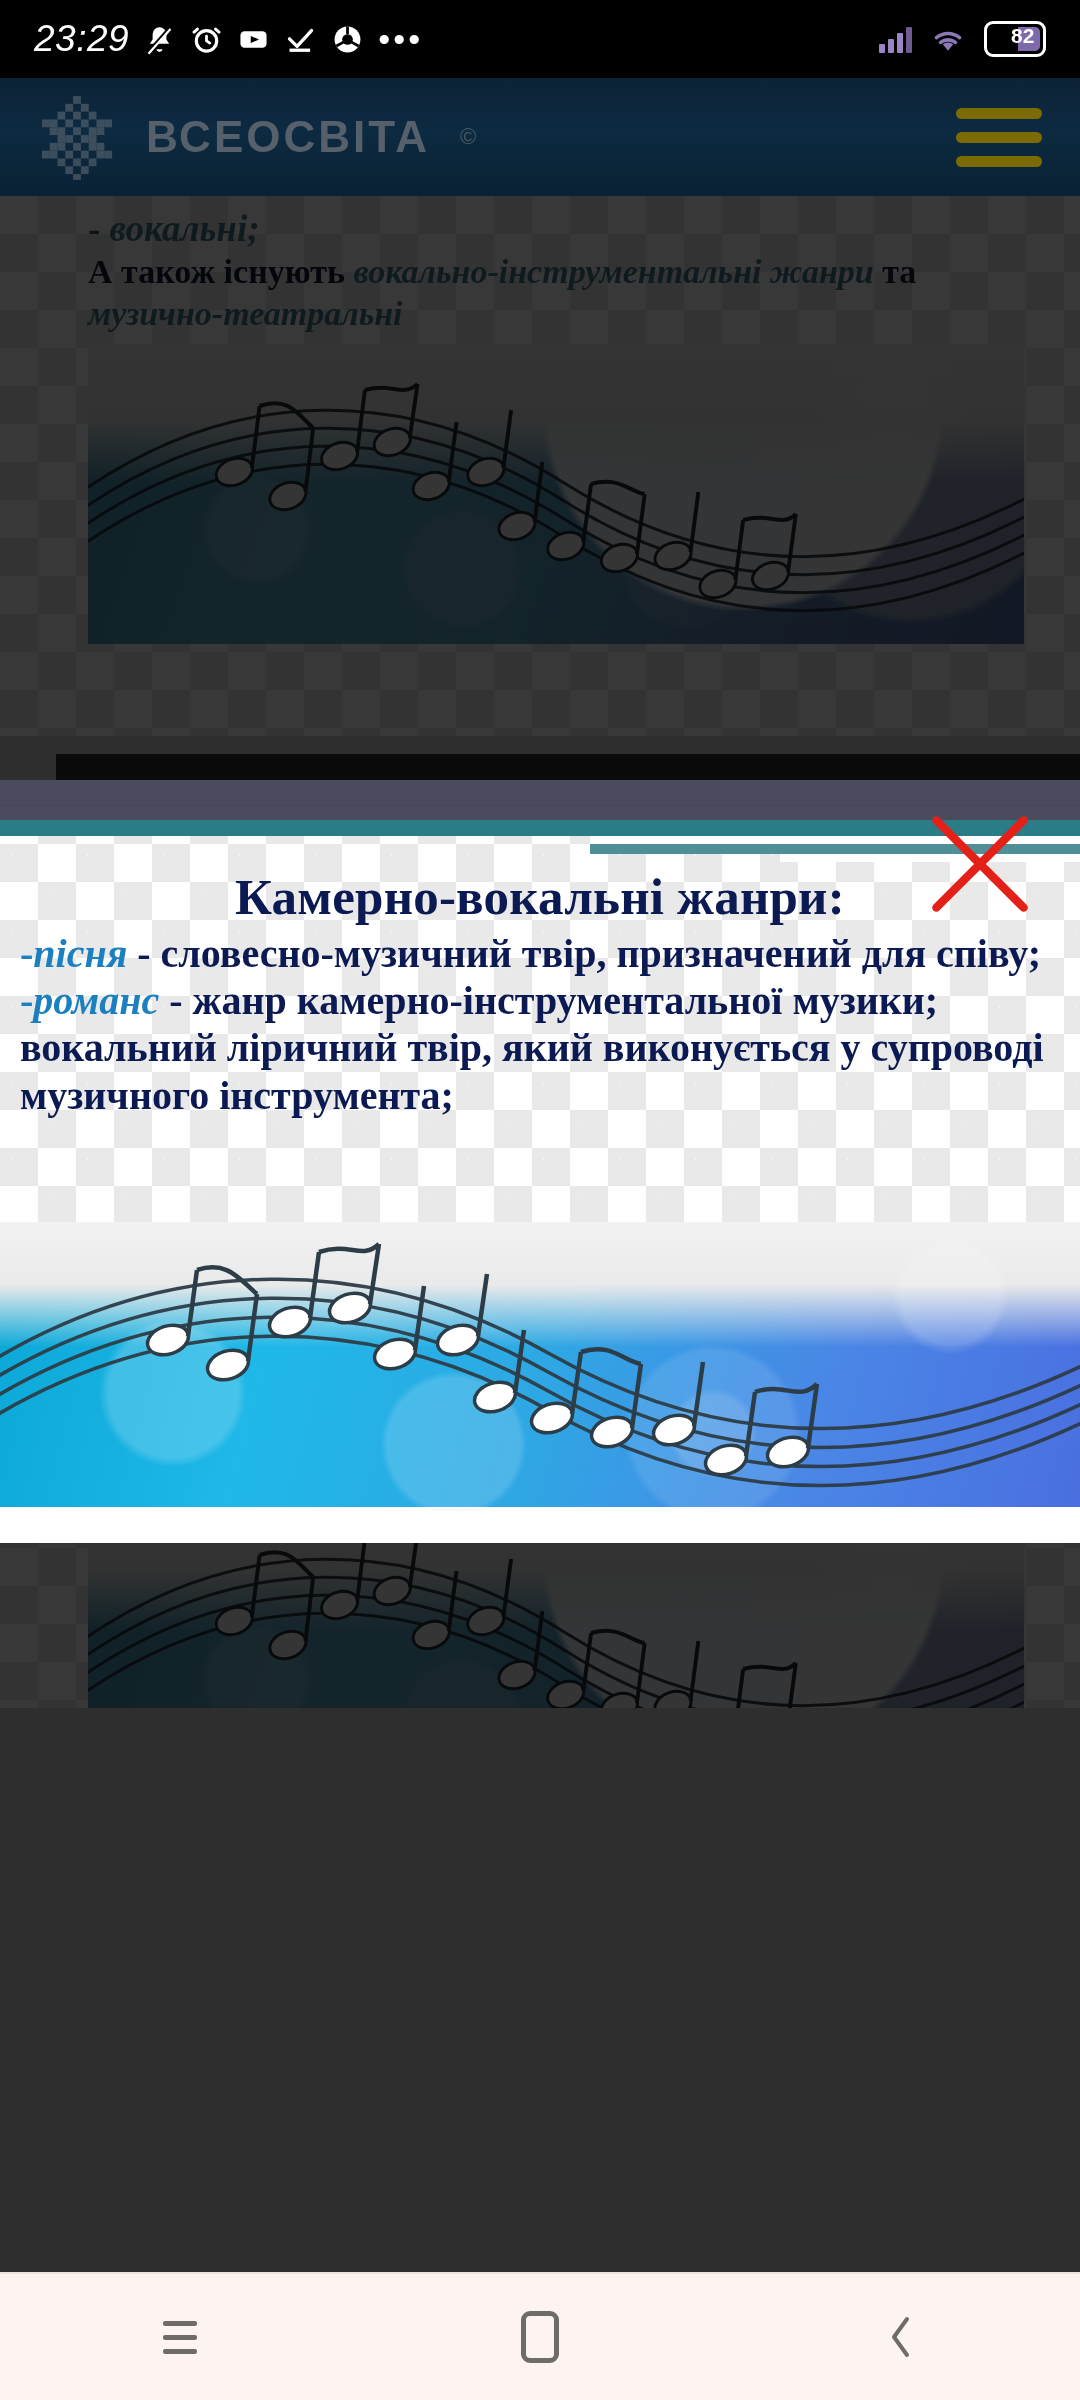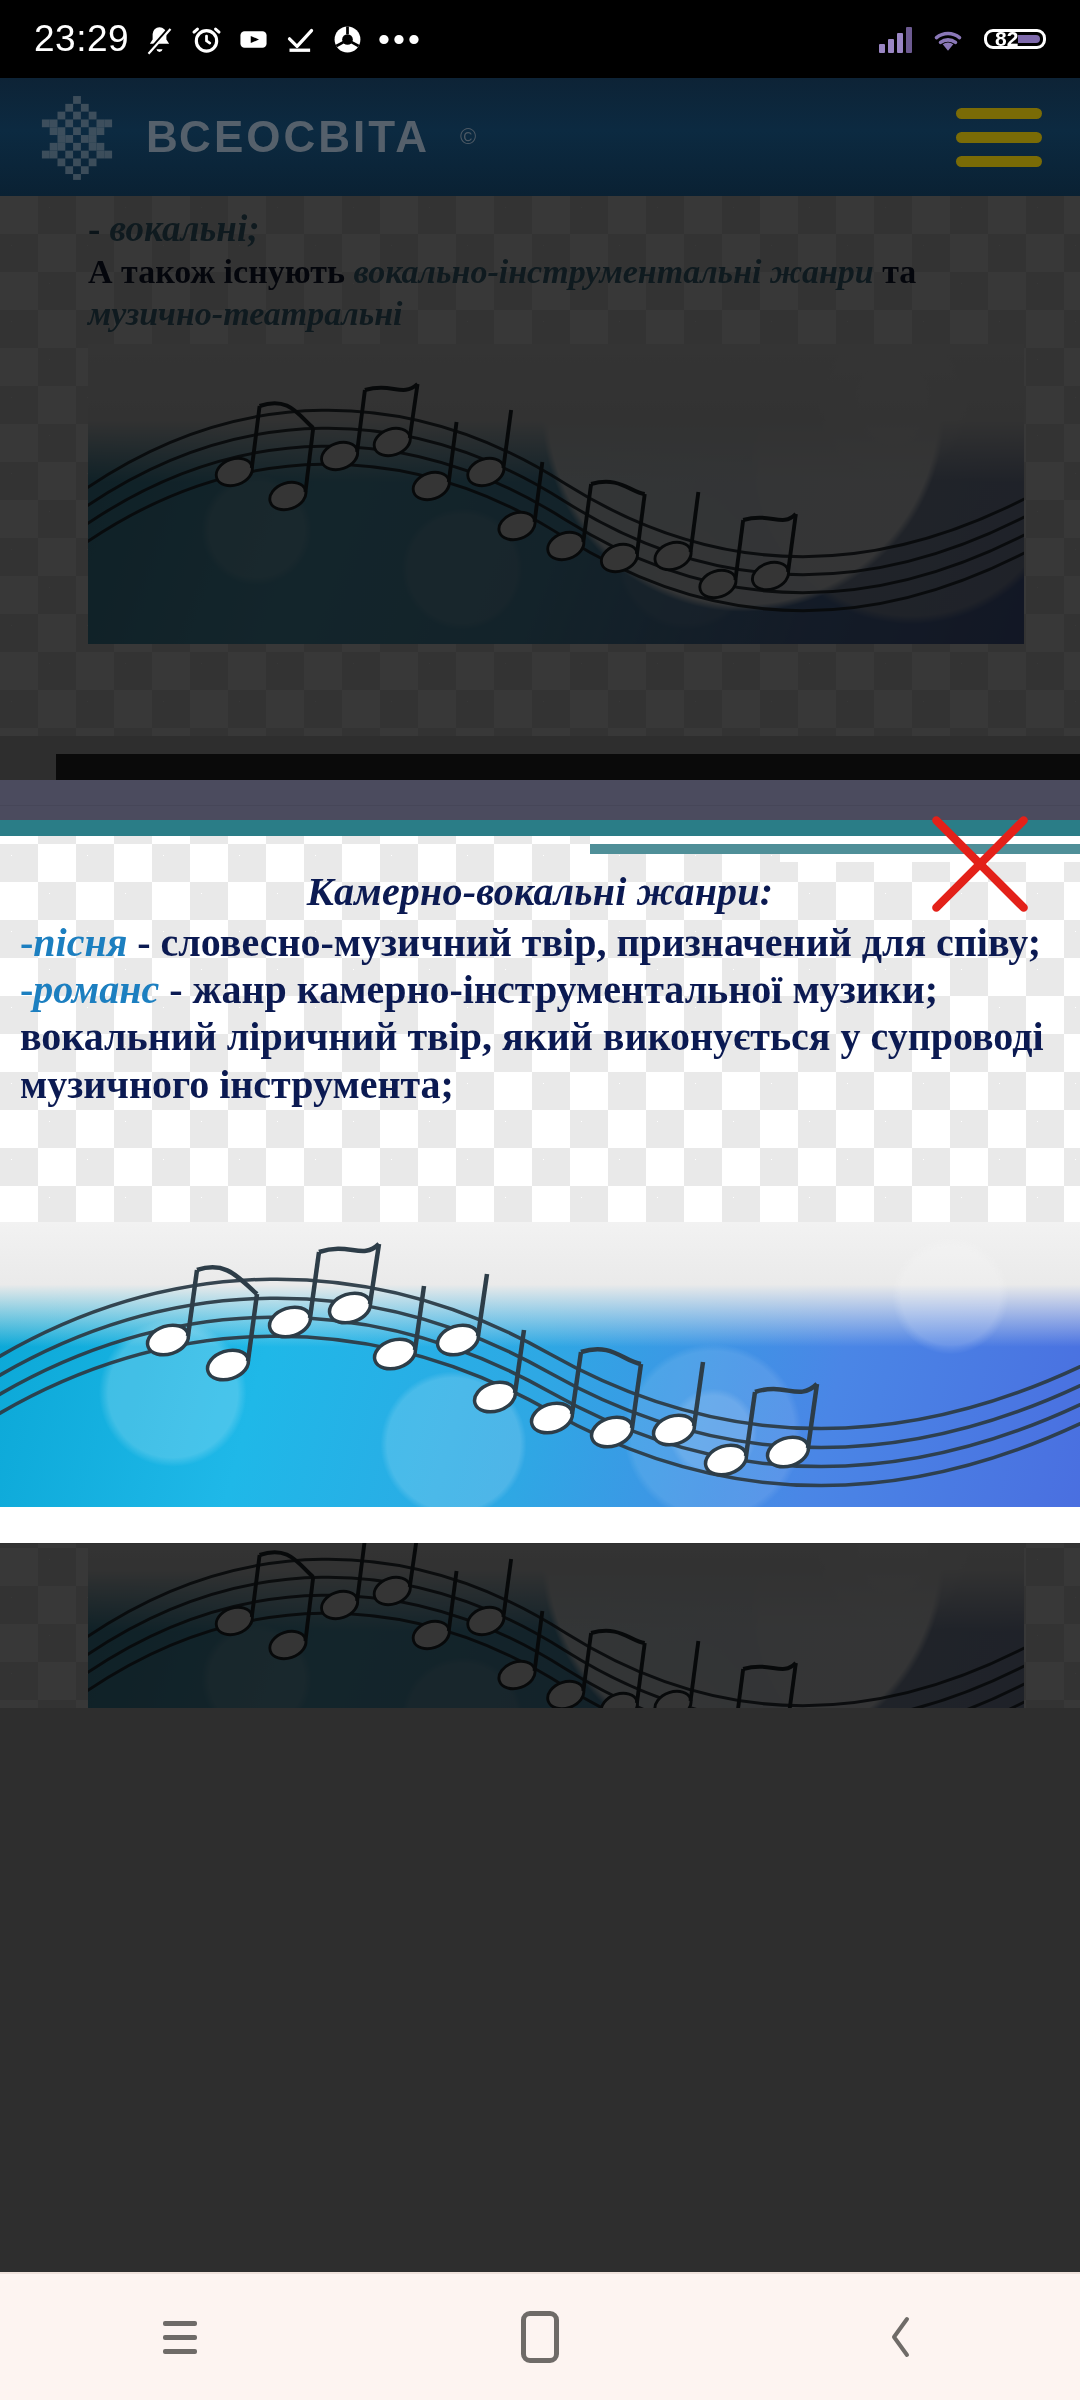"23:29" .sb-left { font-style: none -> italic }
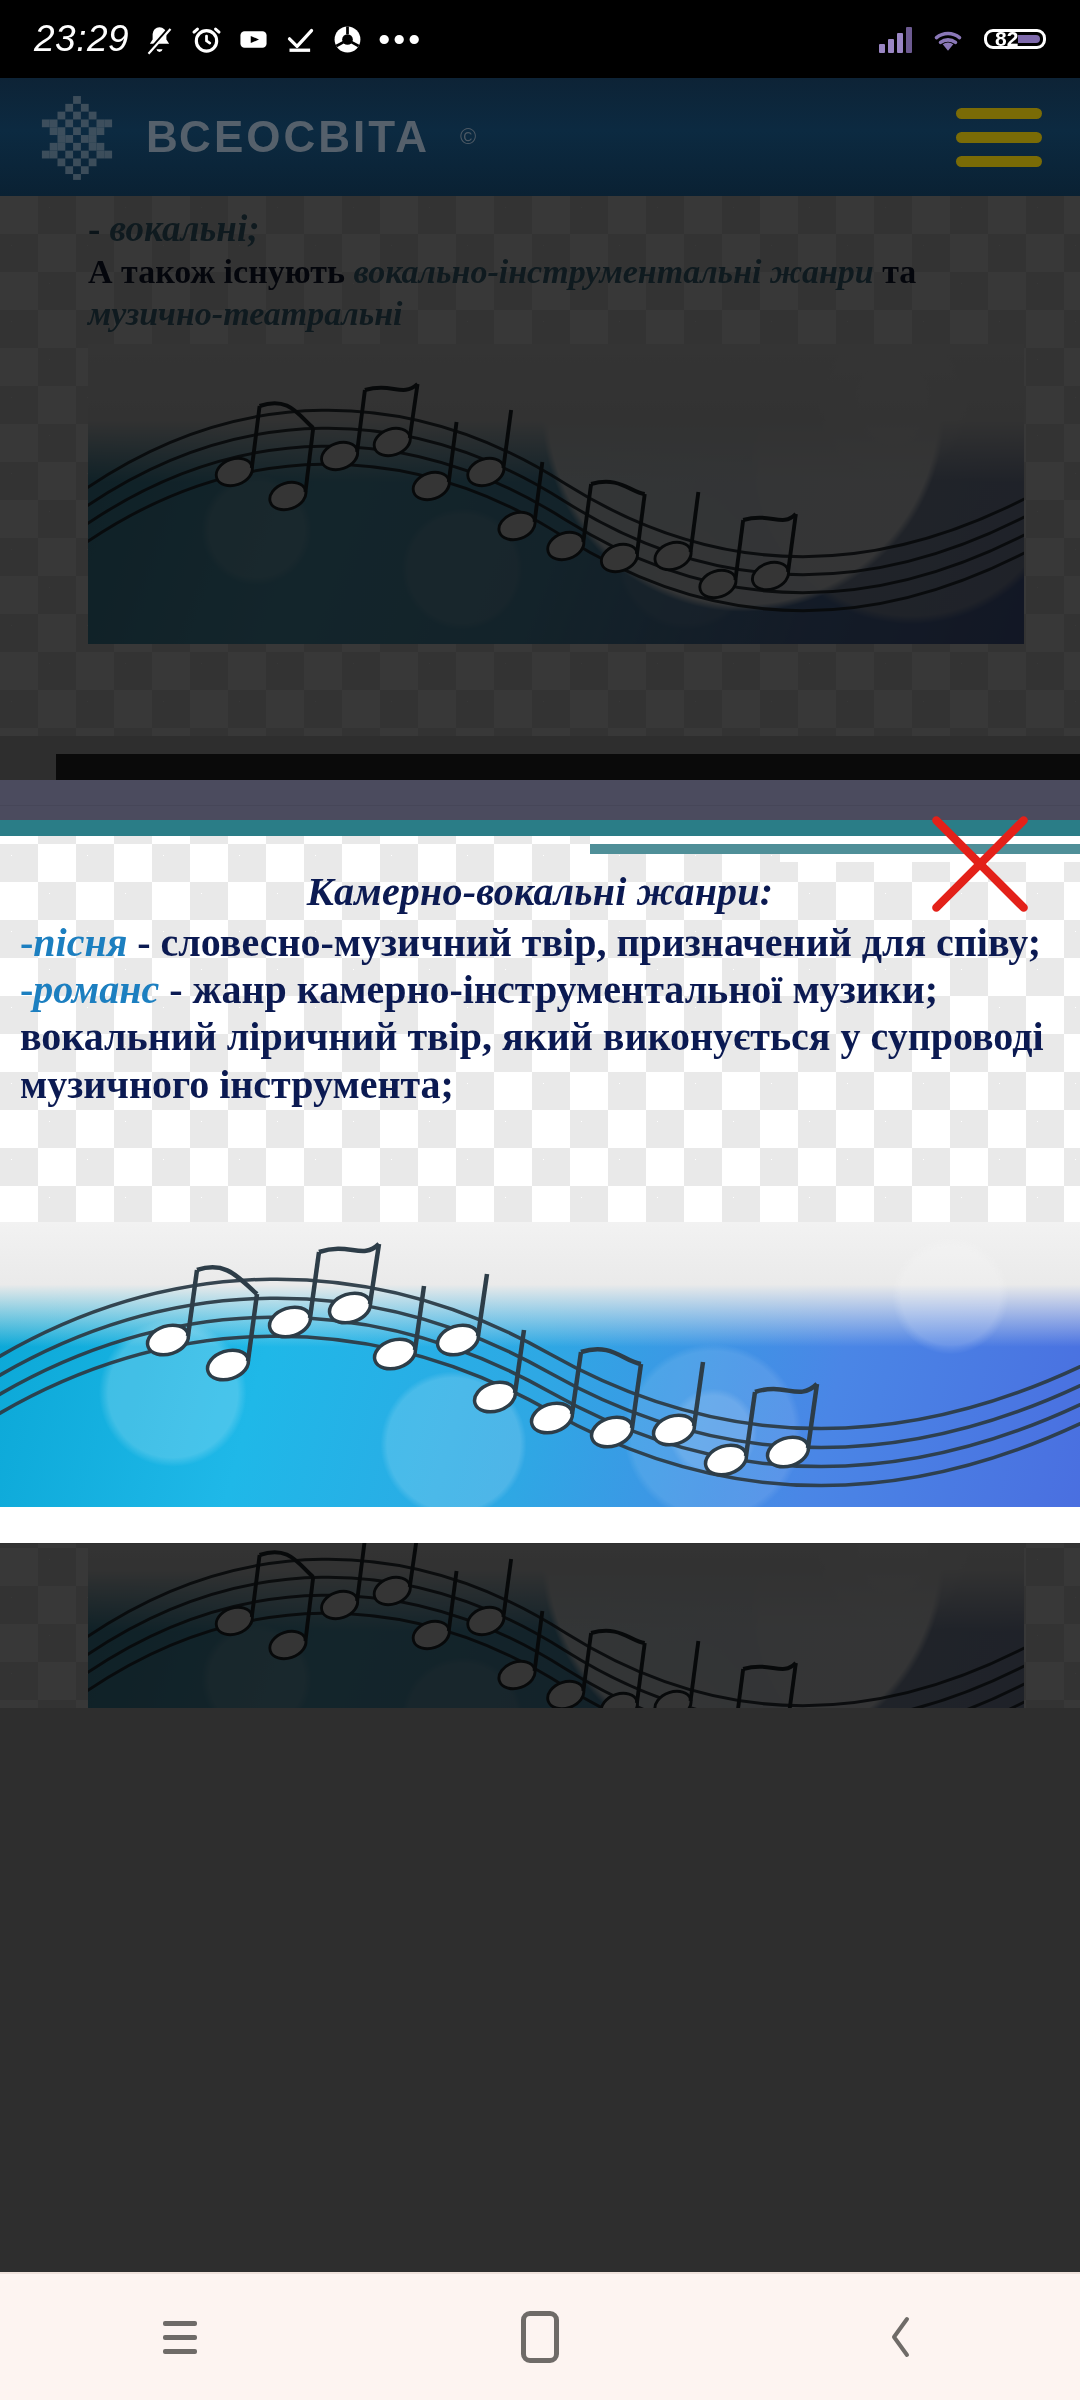"82" .battery { align-items: center -> none; height: 20px -> 36px; padding-left: 4px -> 20px }
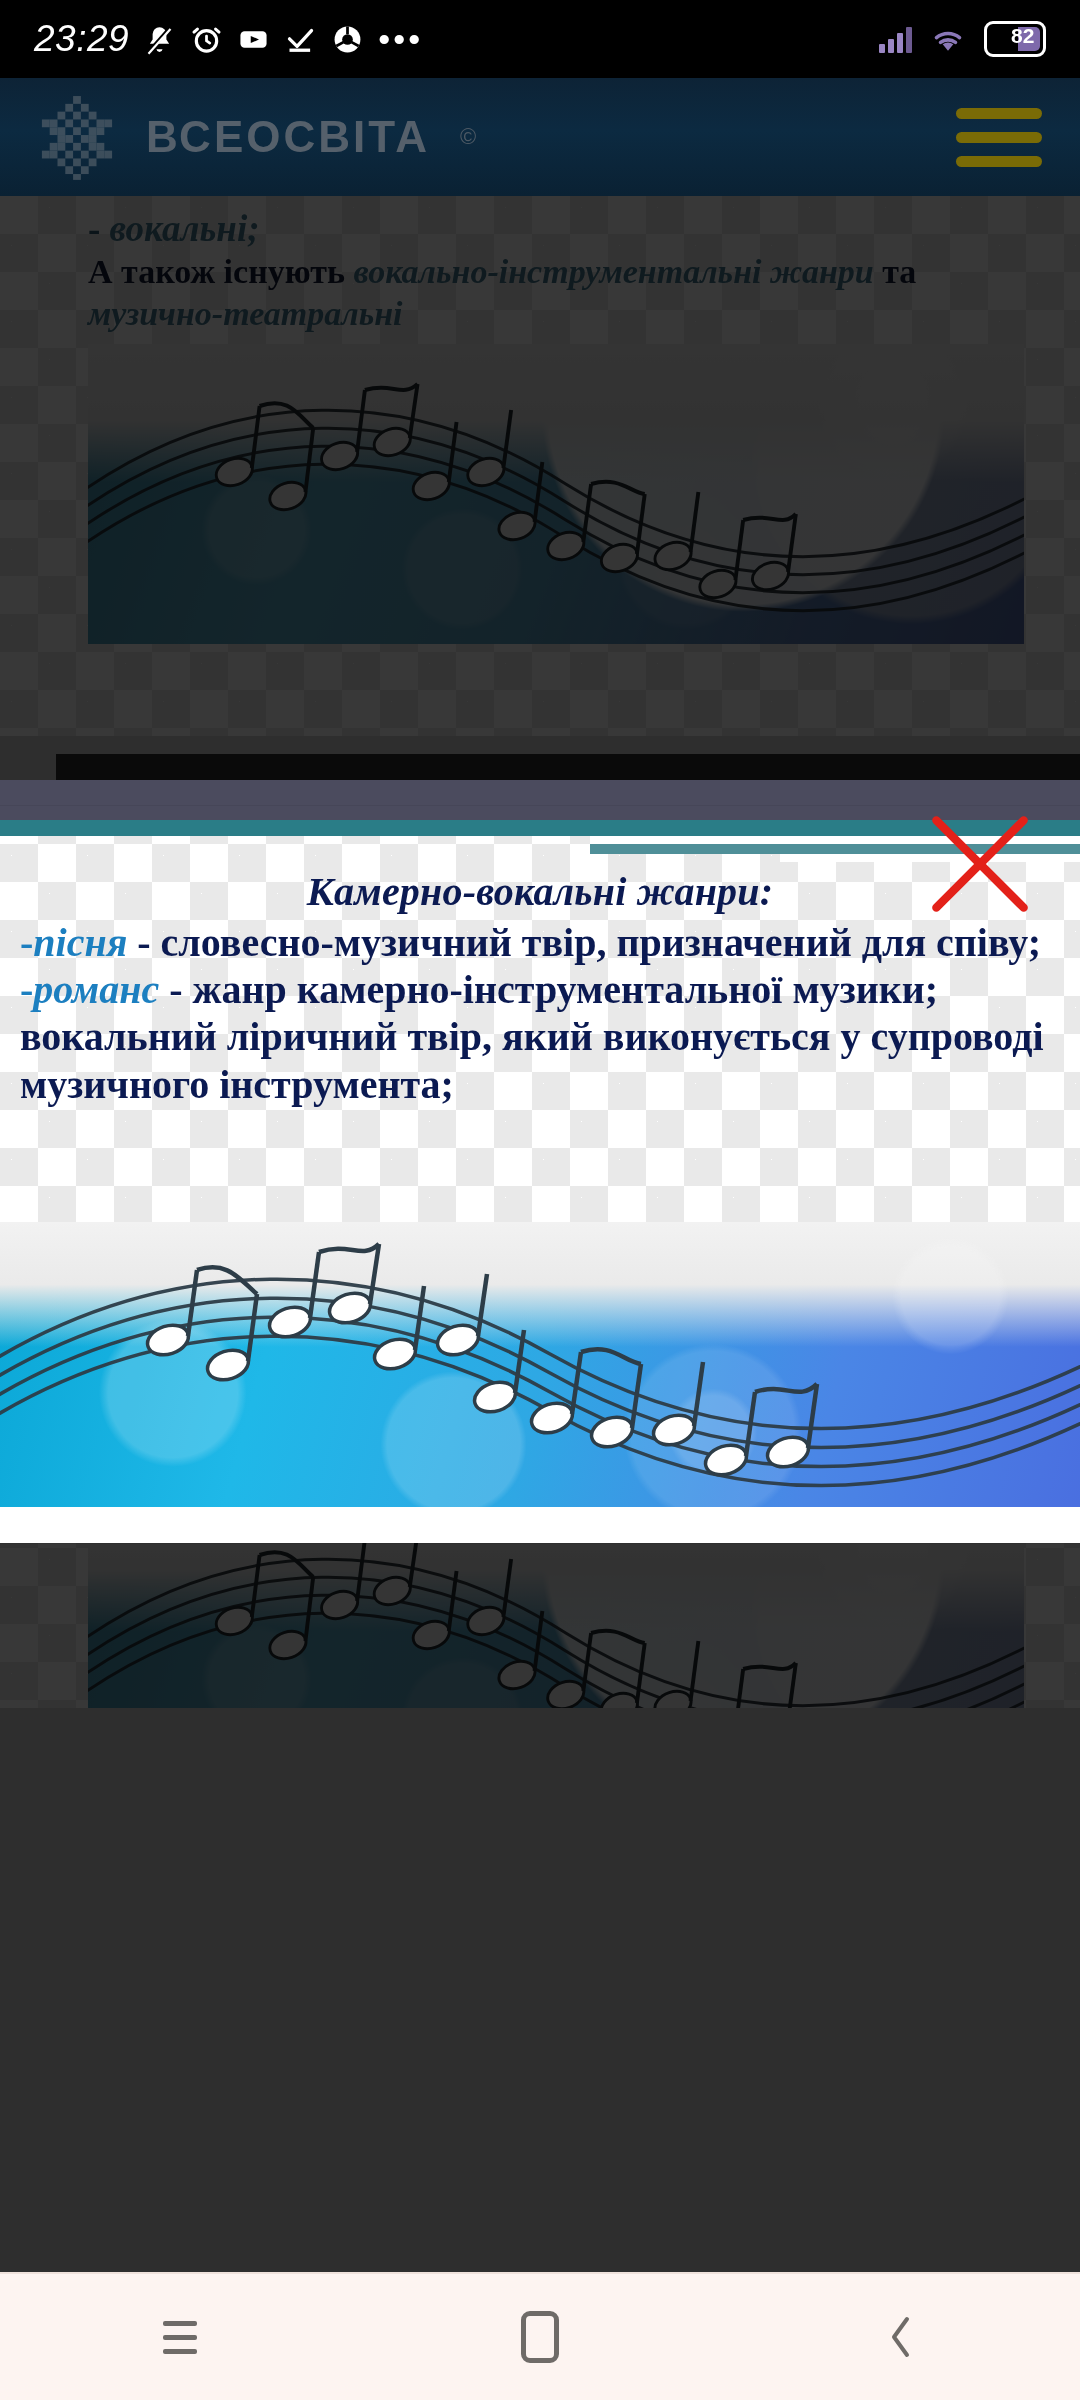"Камерно-вокальні жанри:" .ov-title { font-size: 40px -> 51px; font-style: italic -> none }
